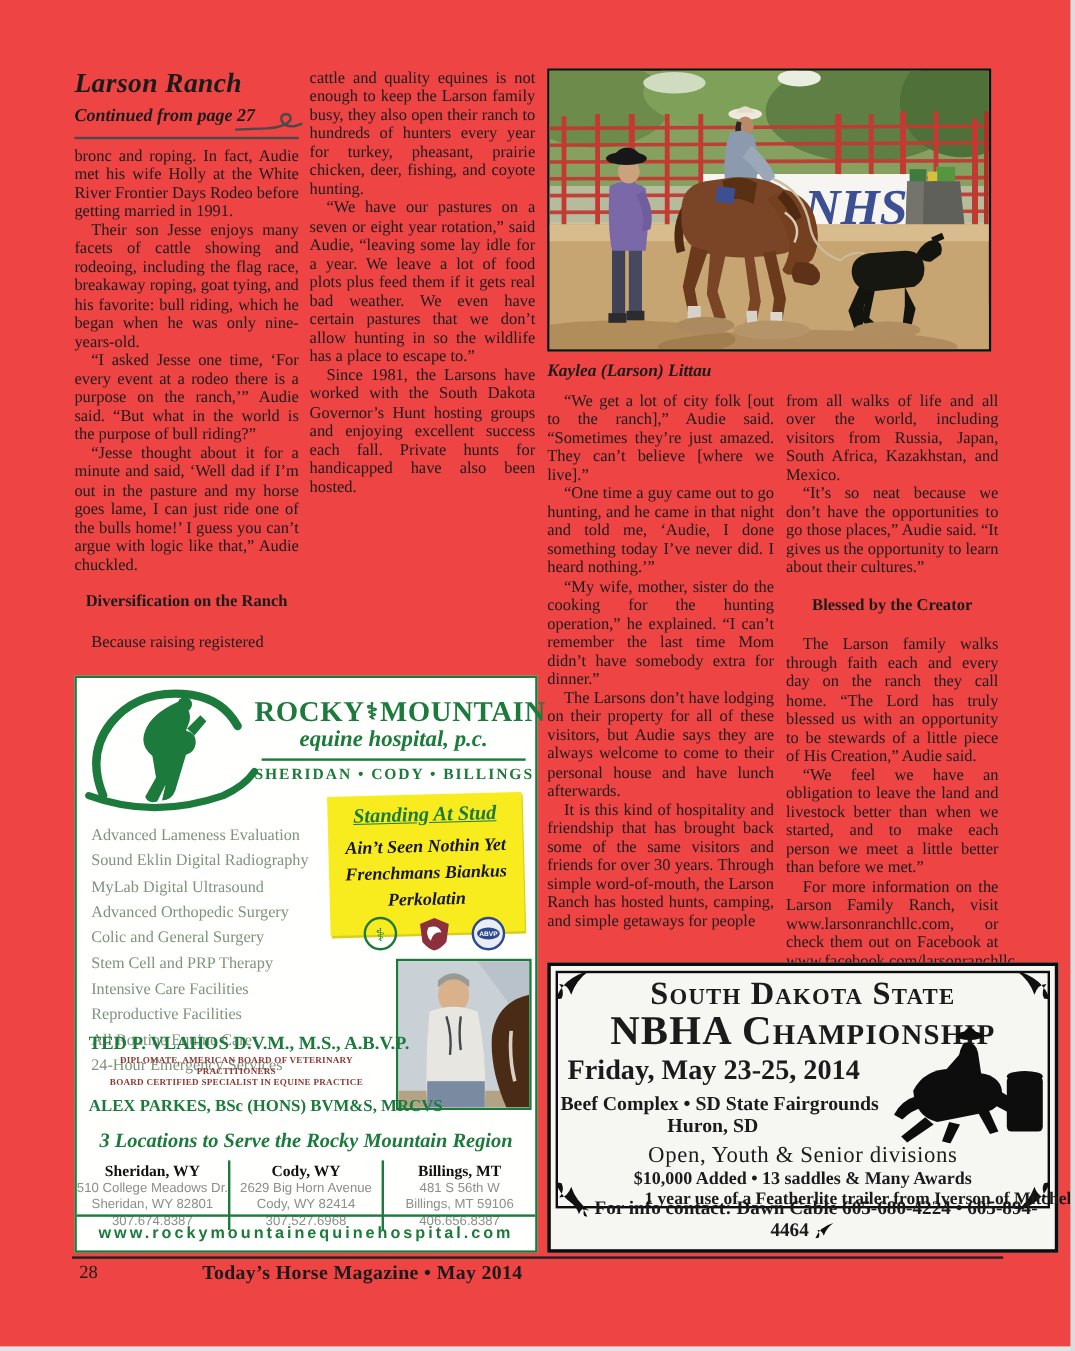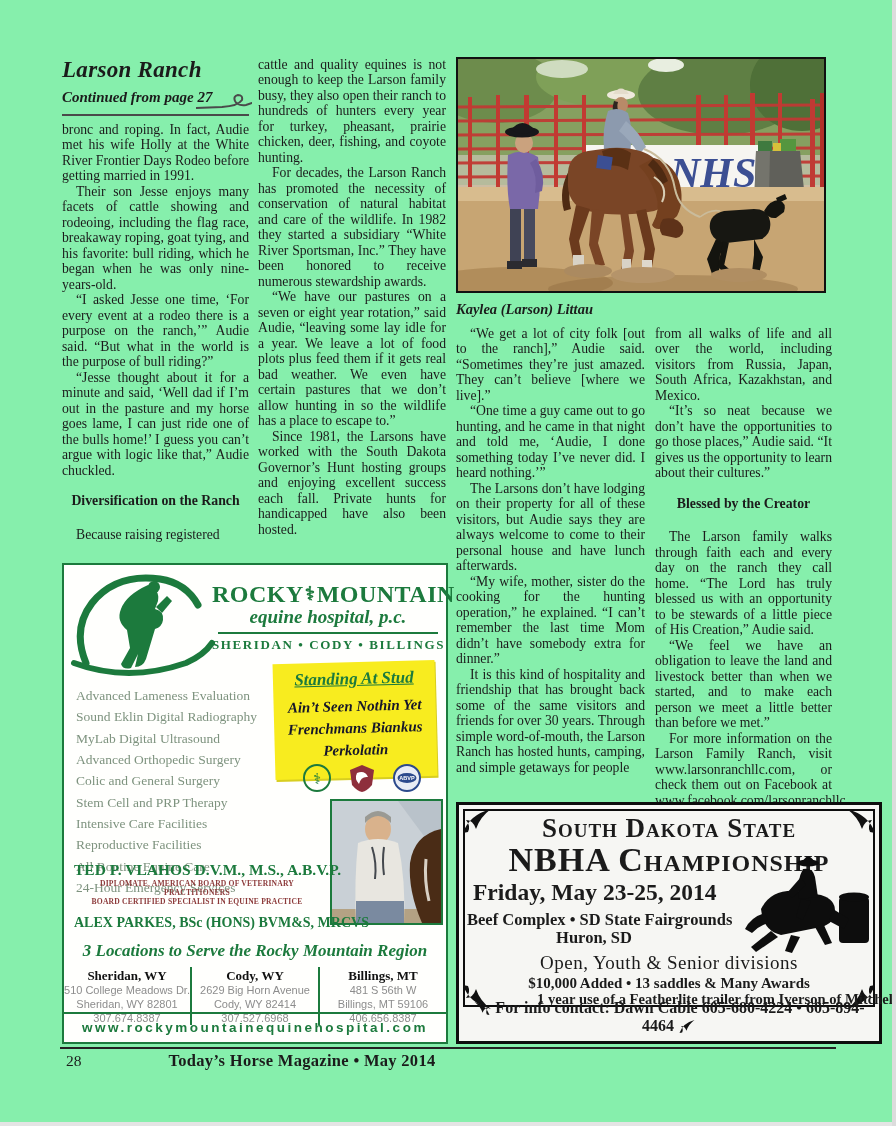"Larson Ranch" .page { background: #86efac -> #ef4444 }
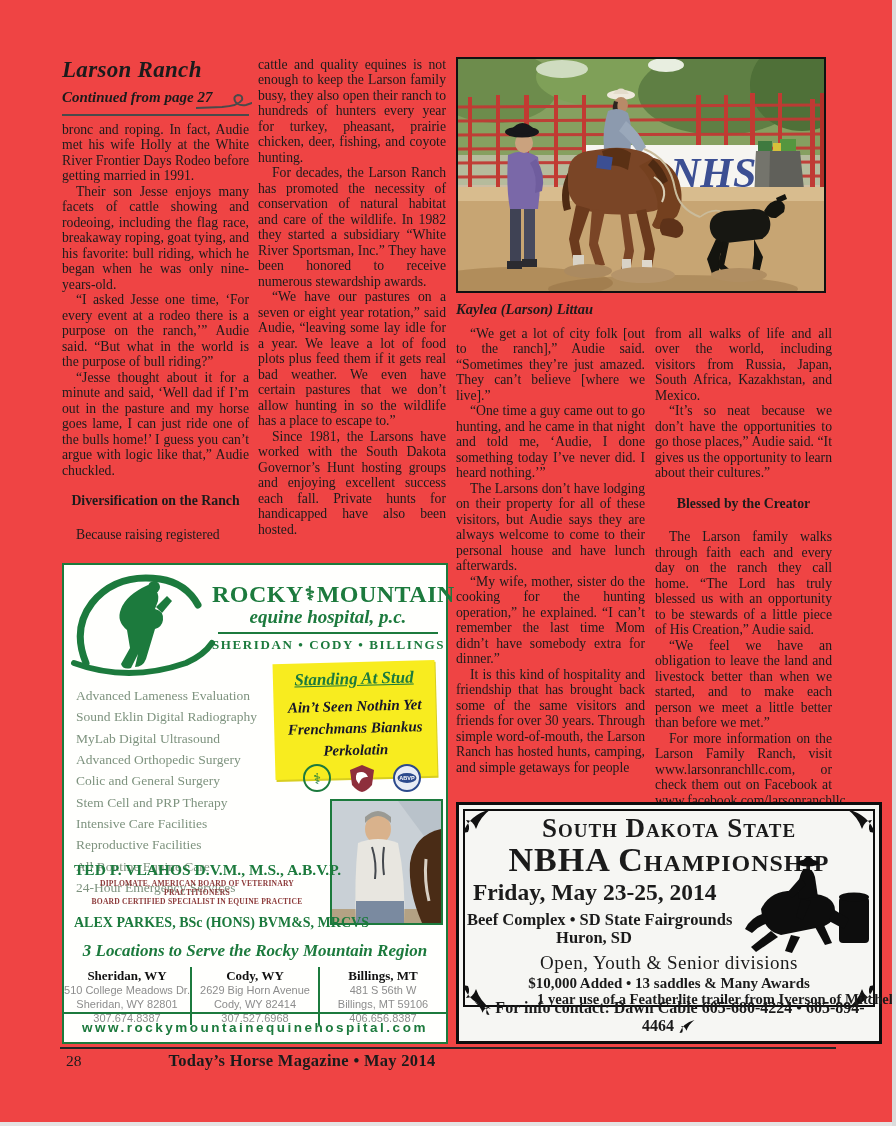"For decades, the Larson Ranch" p { html: <p>For decades, the Larson Ranch has promoted the necessity of conservation of natural habitat and care of the wildlife. In 1982 they started a subsidiary “White River Sportsman, Inc.” They have been honored to receive numerous stewardship awards.</p> -> none }
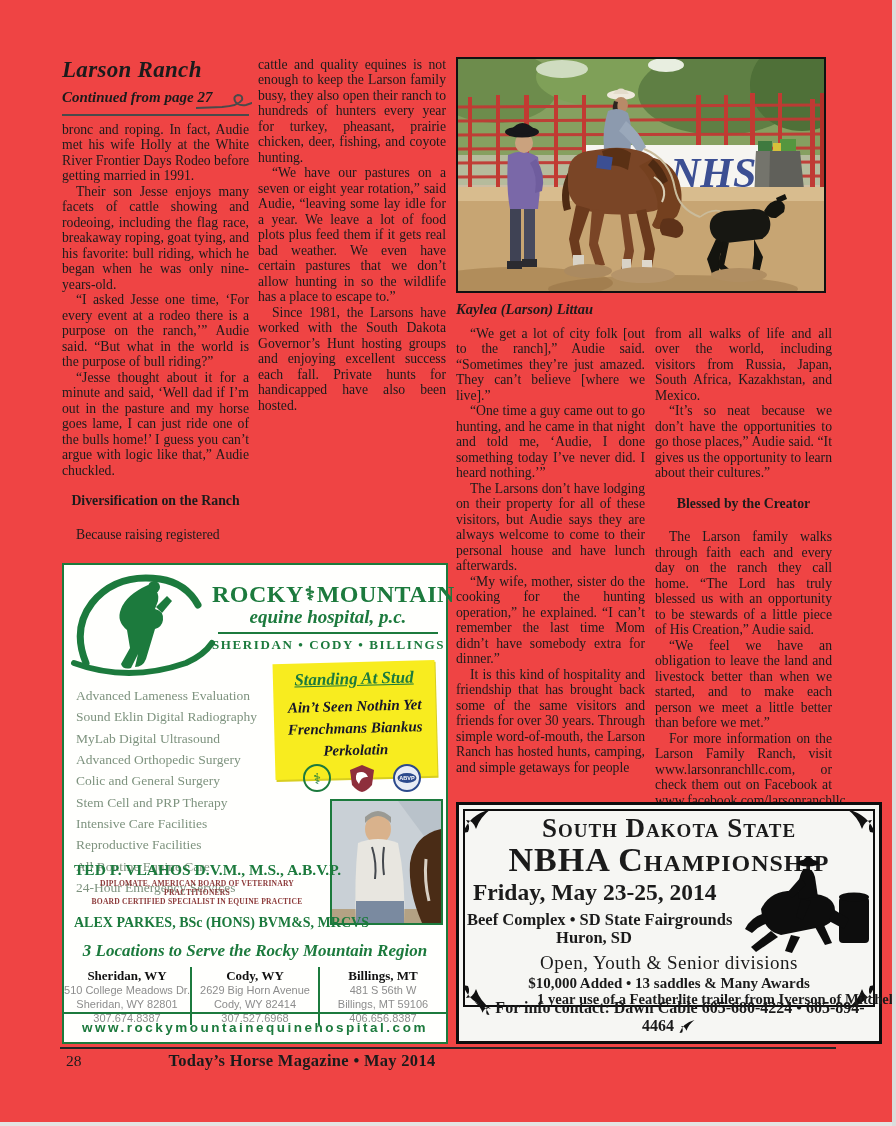"The Larsons don’t have lodging" p { order: before "“My wife, mother, sister do" -> after "“My wife, mother, sister do" }
